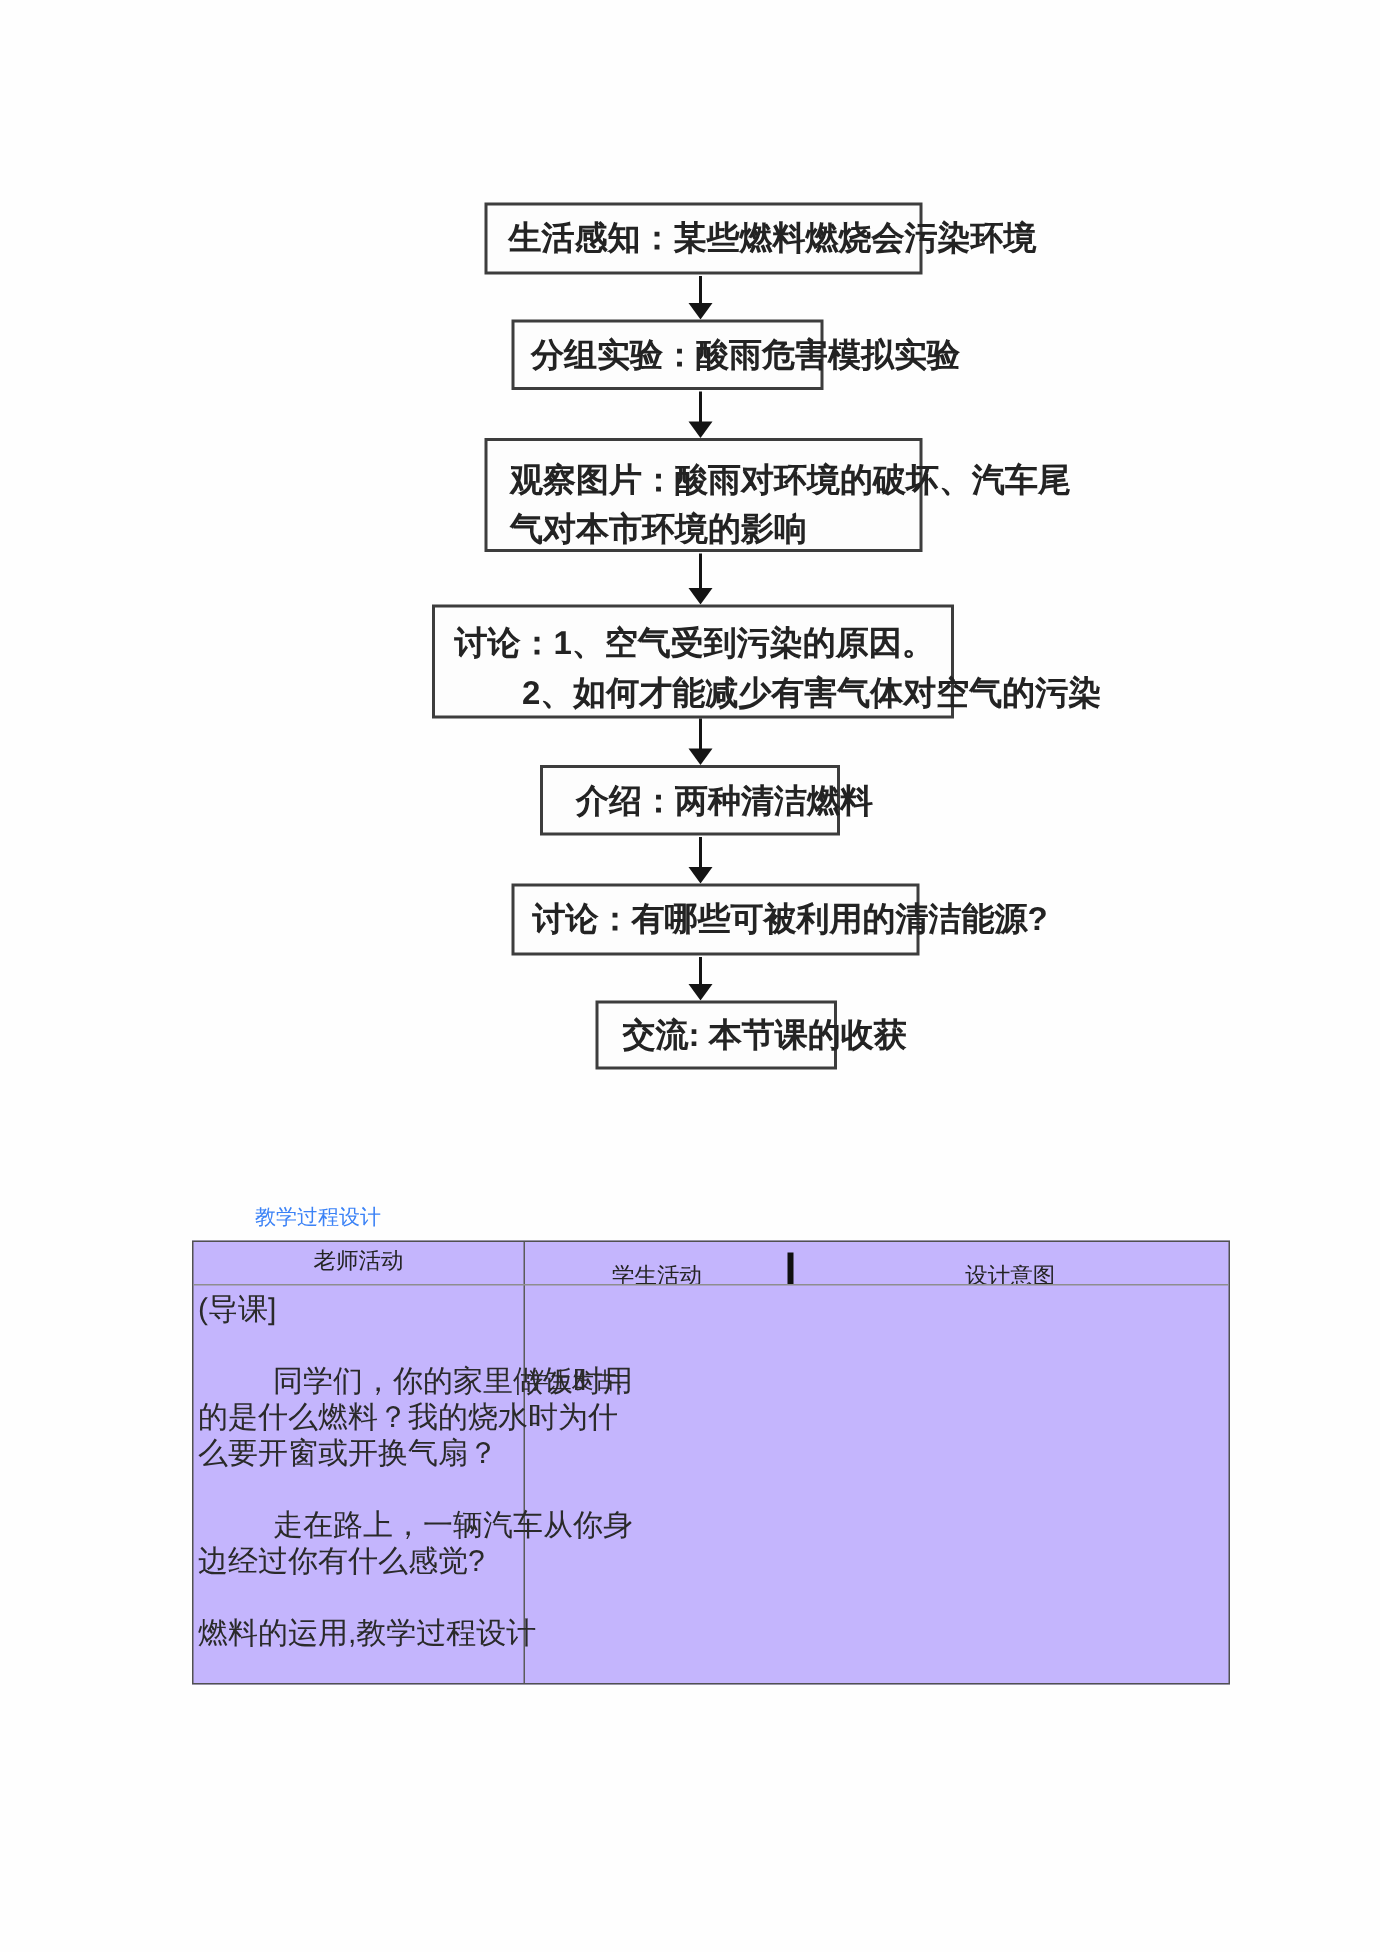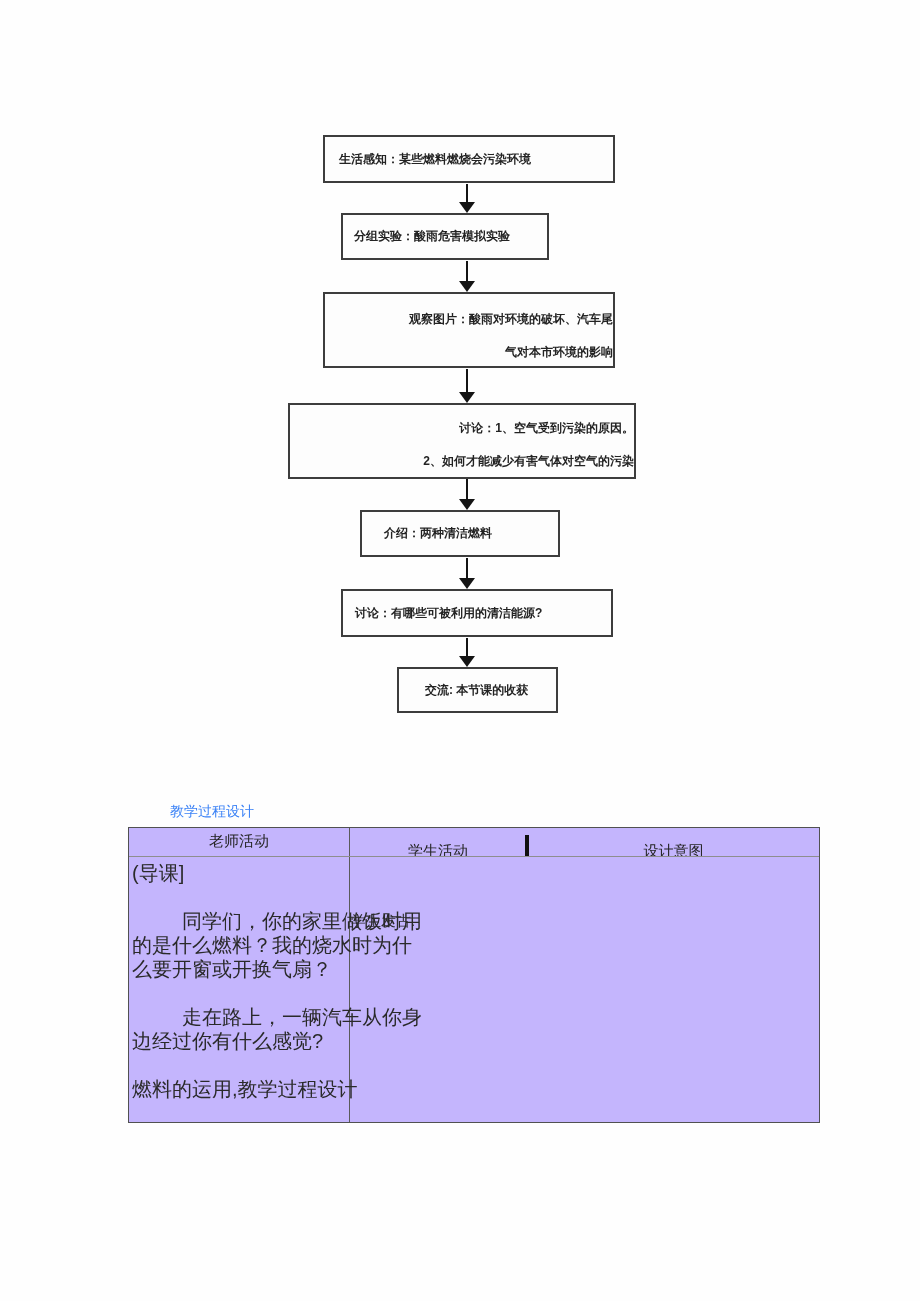"生活感知：某些燃料燃烧会污染环境" .fbox { font-size: 12px -> 22px; text-align: right -> none }
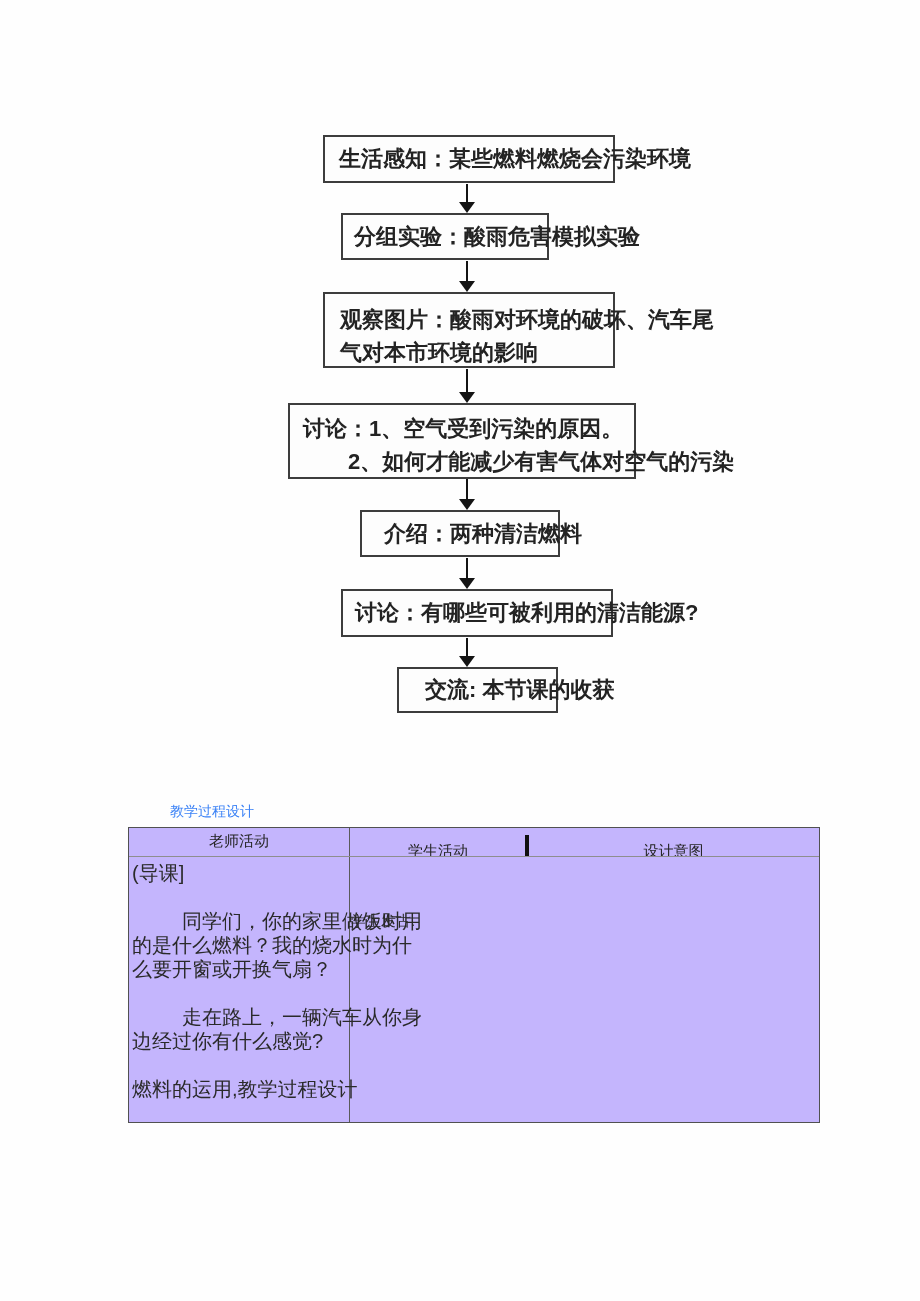"交流: 本节课的收获" .b7 { padding-left: 26px -> 16px }
